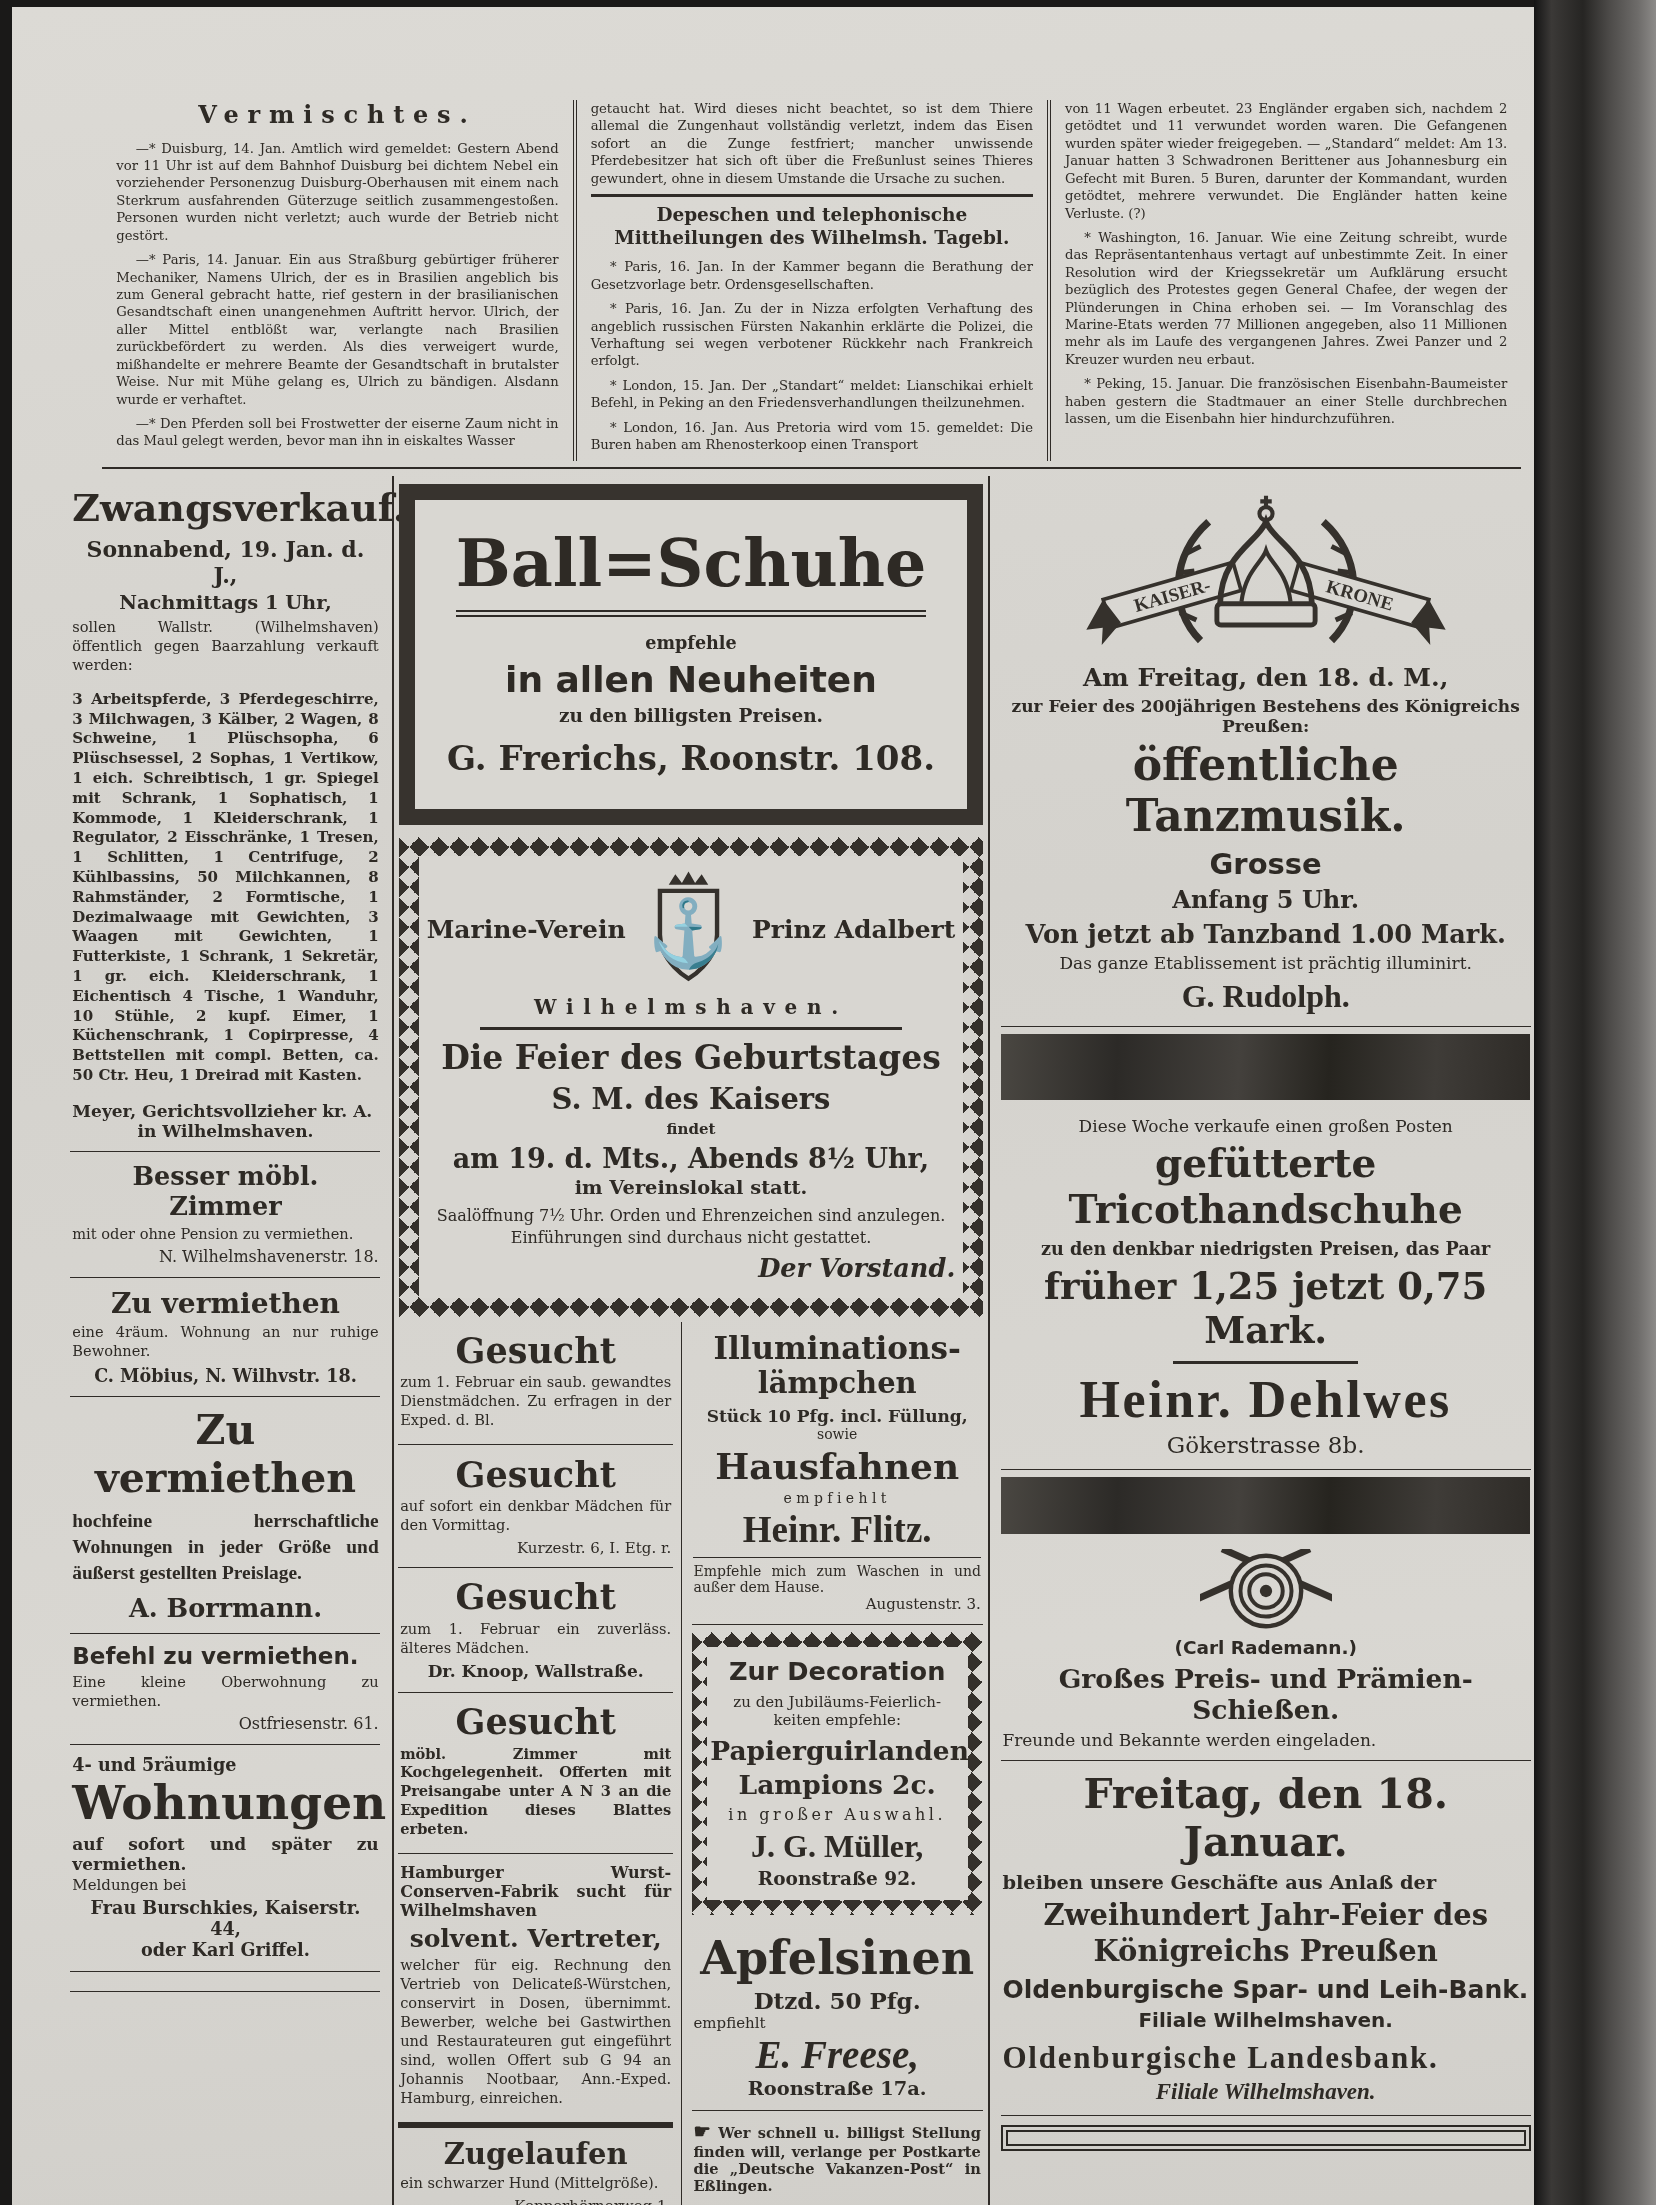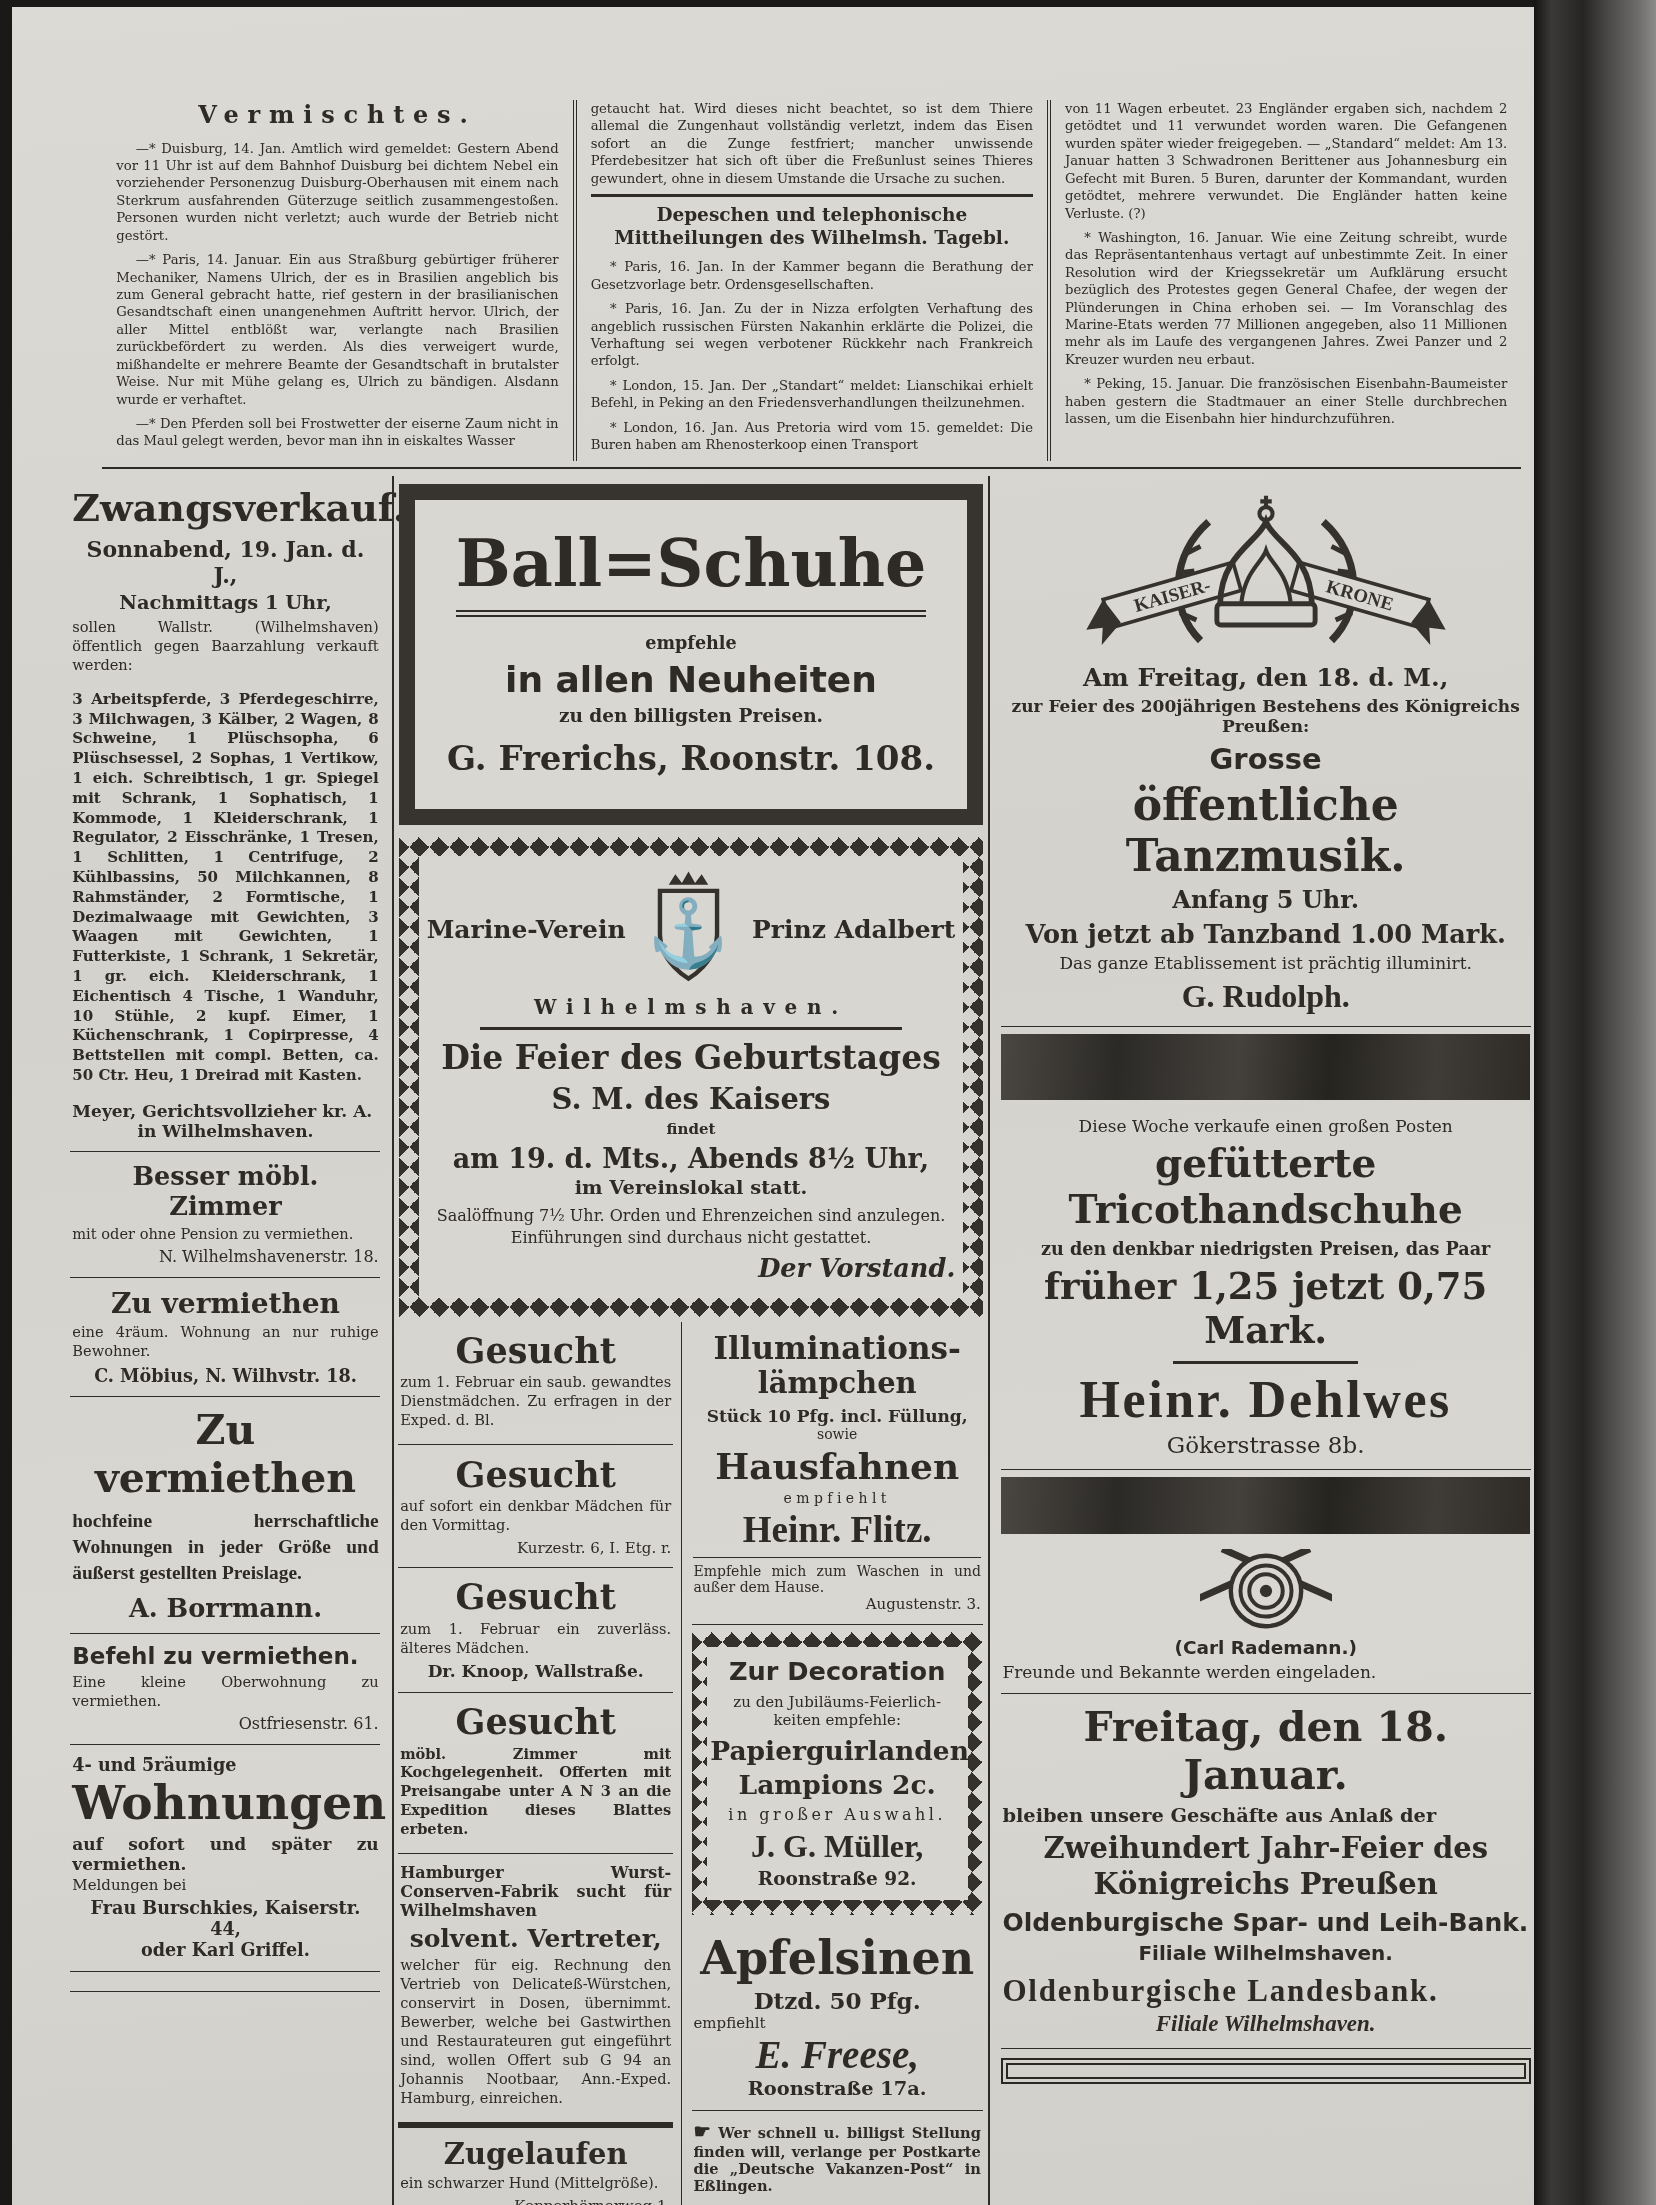"Grosse" div.b { order: before "öffentliche Tanzmusik." -> after "öffentliche Tanzmusik." }
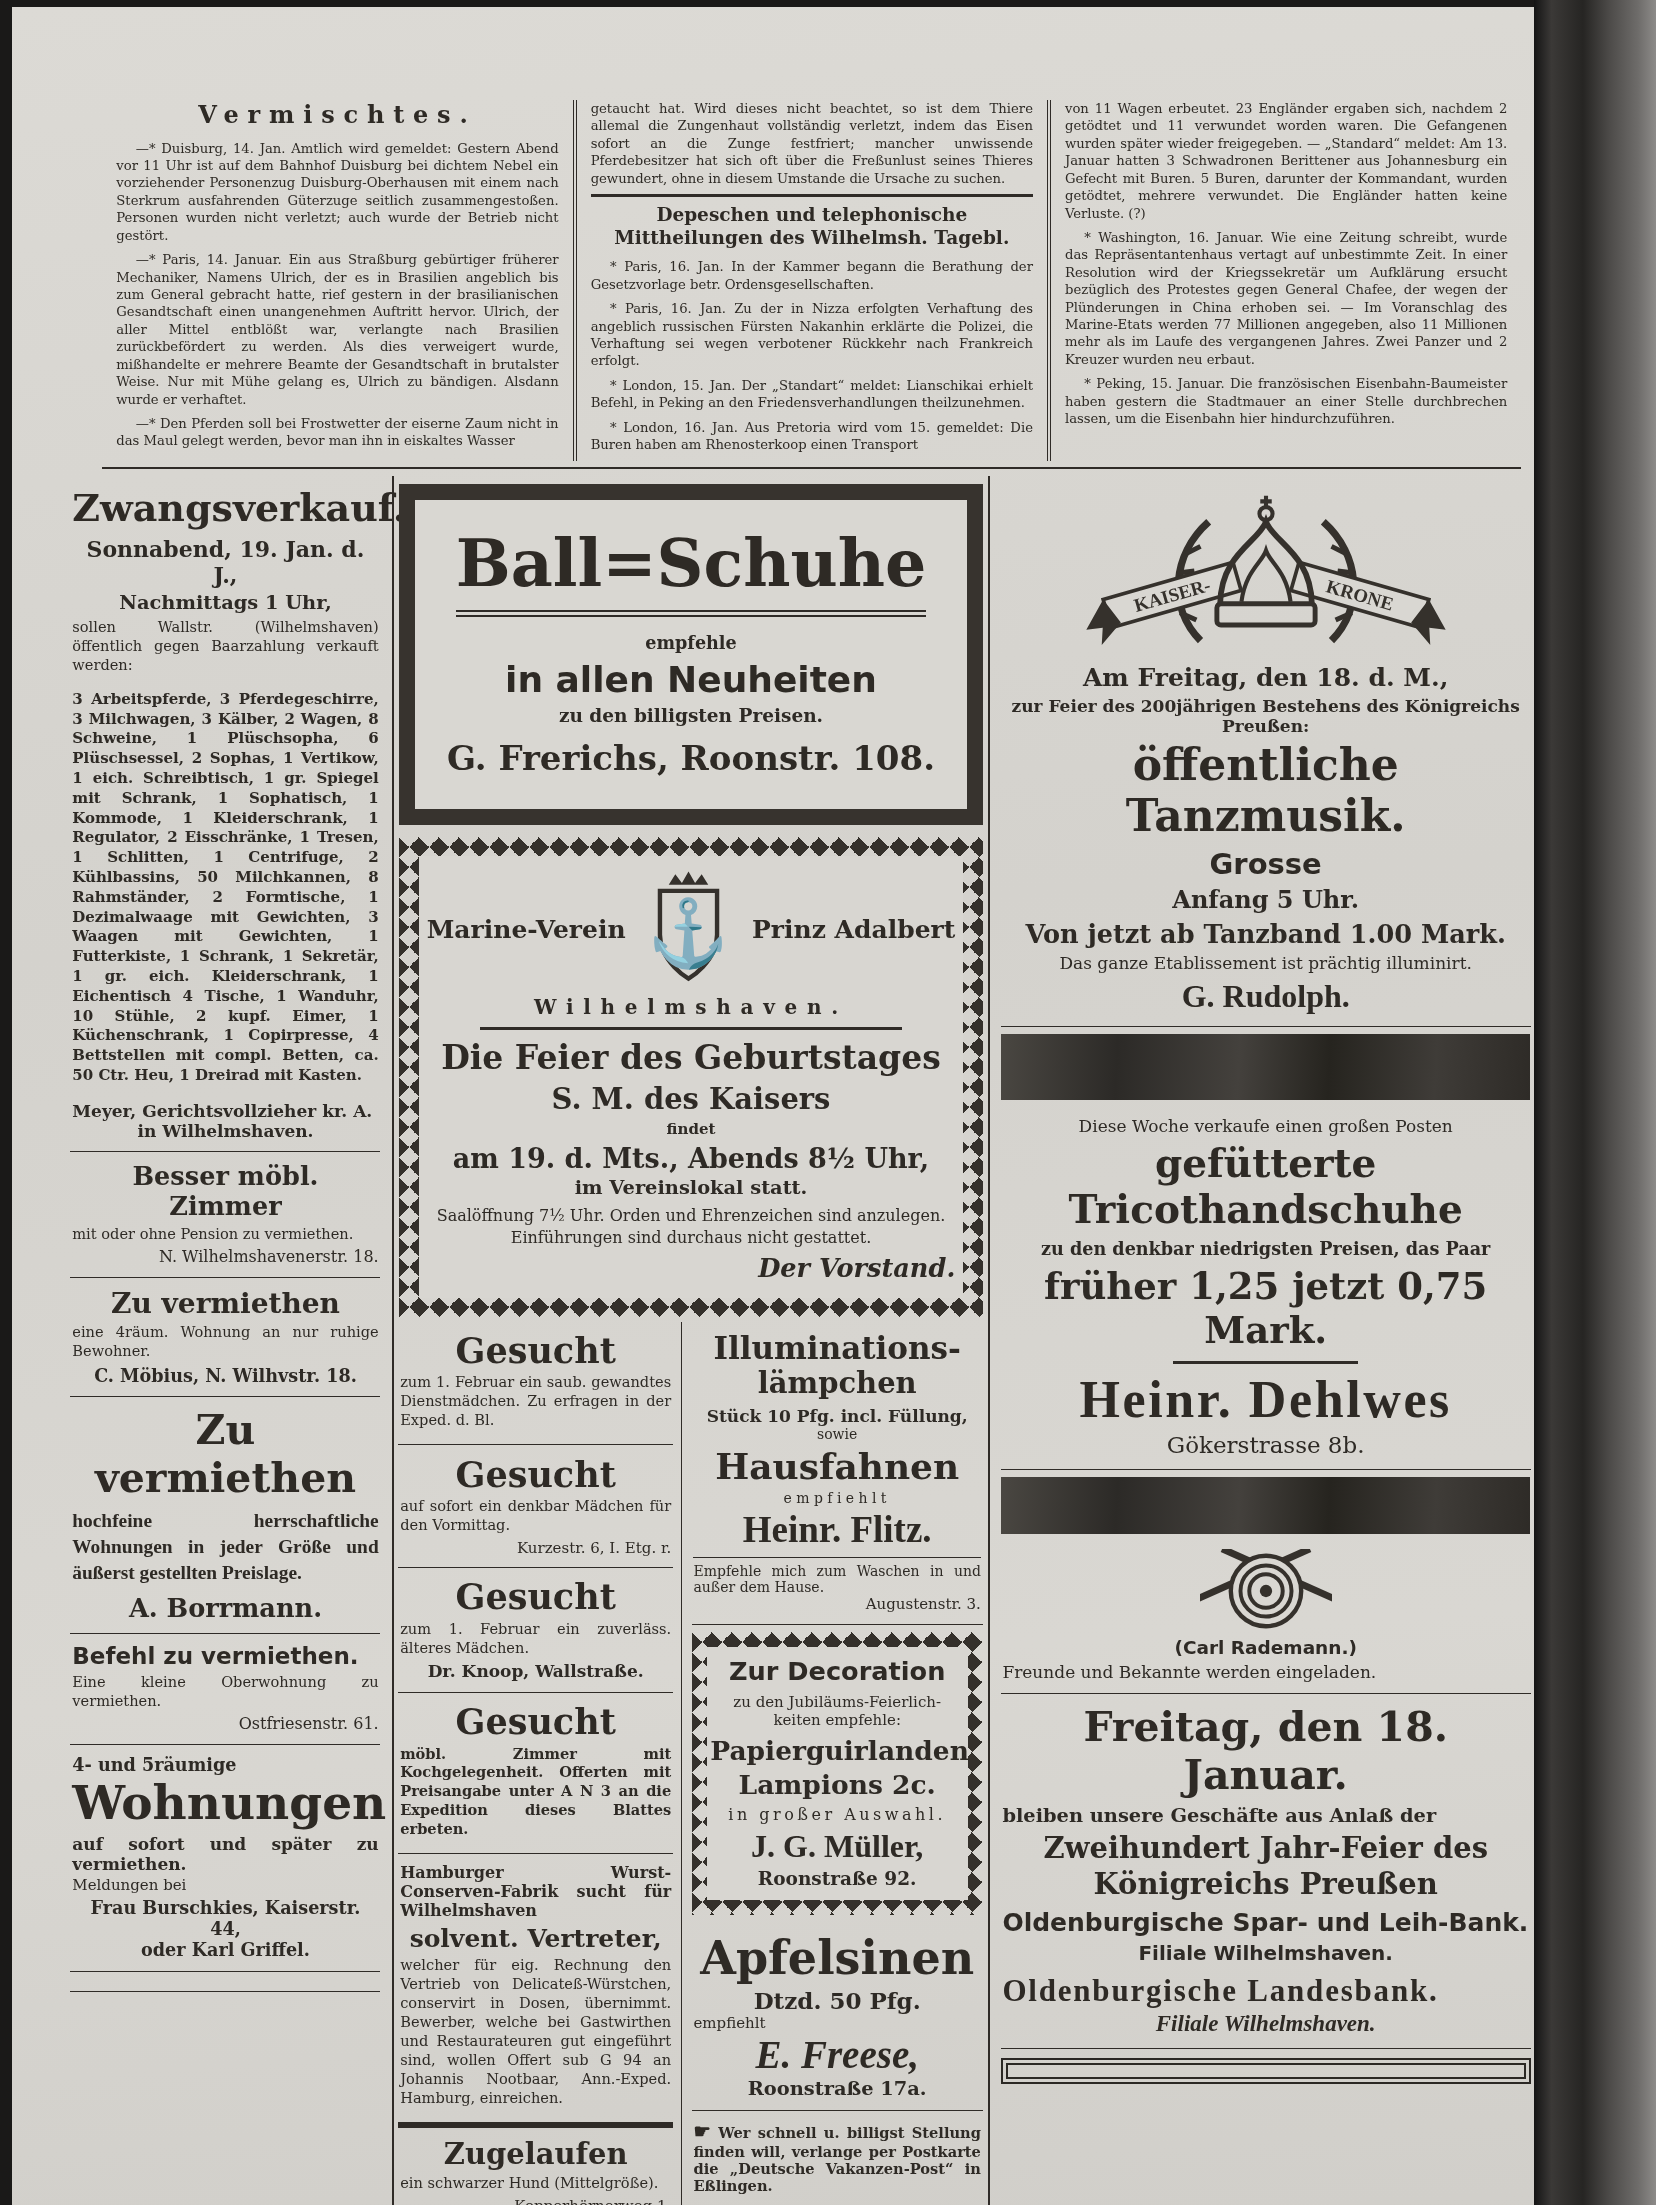"Großes Preis- und Prämien-Schießen." div.b { html: none -> <div>Großes Preis- und Prämien-Schießen.</div> }
